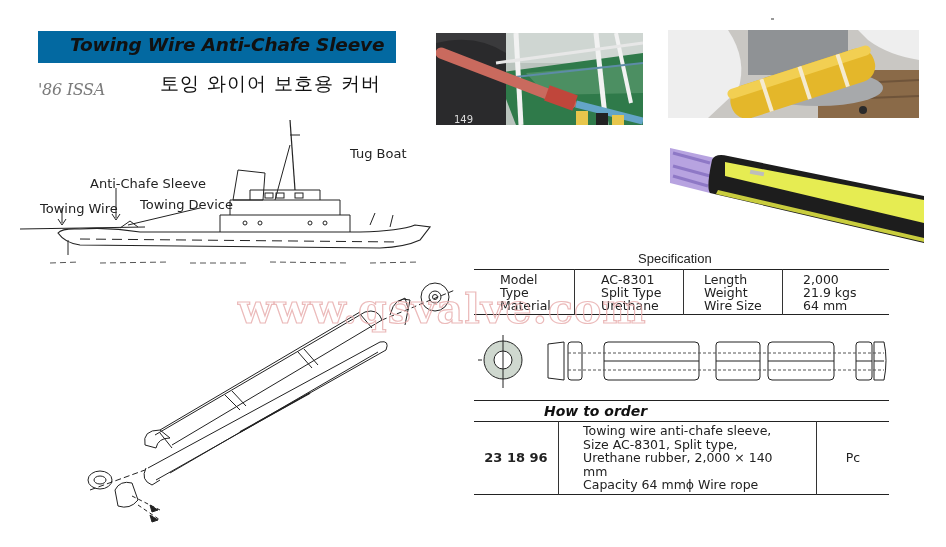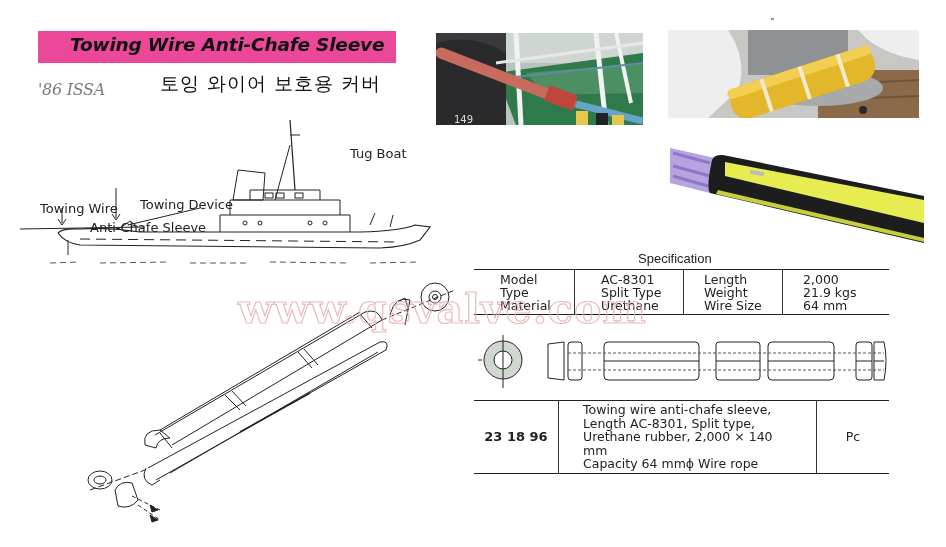"Towing Wire Anti-Chafe Sleeve" .title-banner { background: #ec4899 -> #0369a1 }
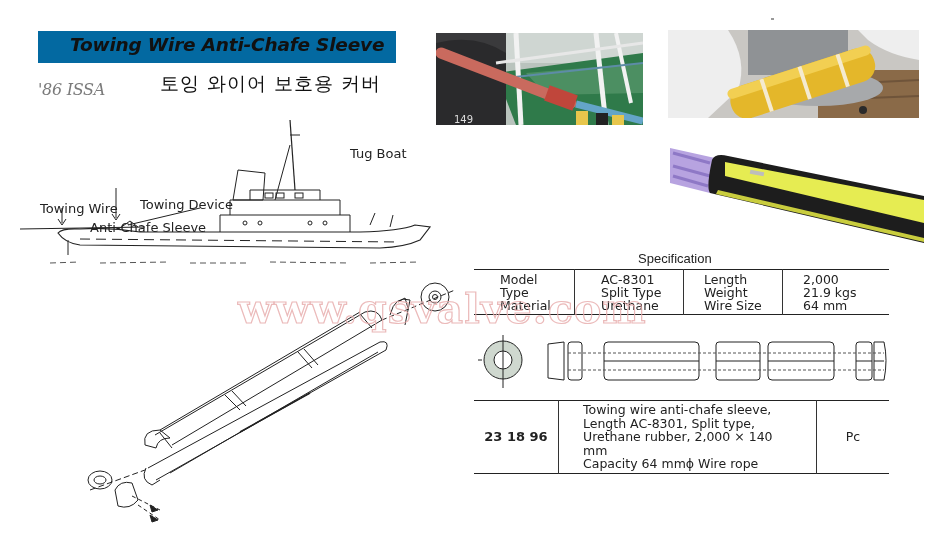"Anti-Chafe Sleeve" span.tug-label { margin-top: 44px -> none }
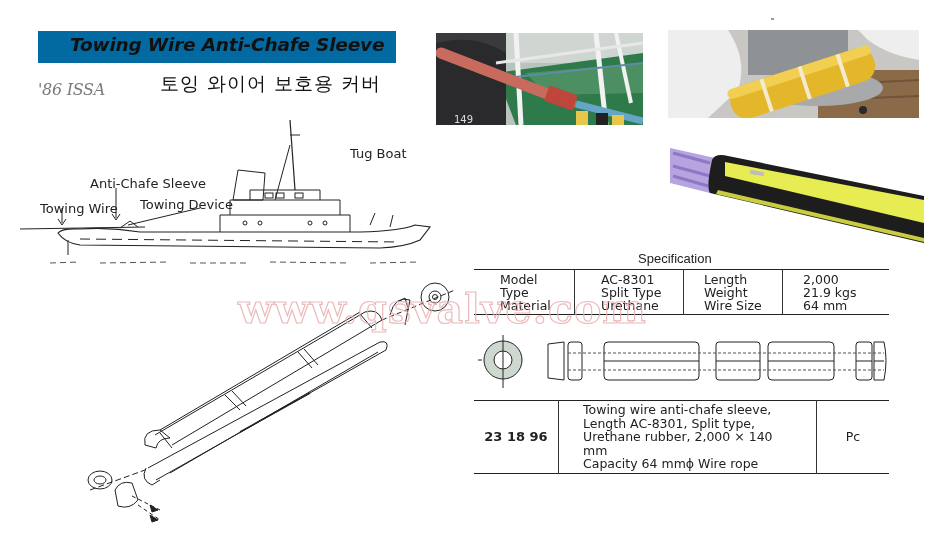"How to order" div.order-title { html: none -> <div>How to order</div> }
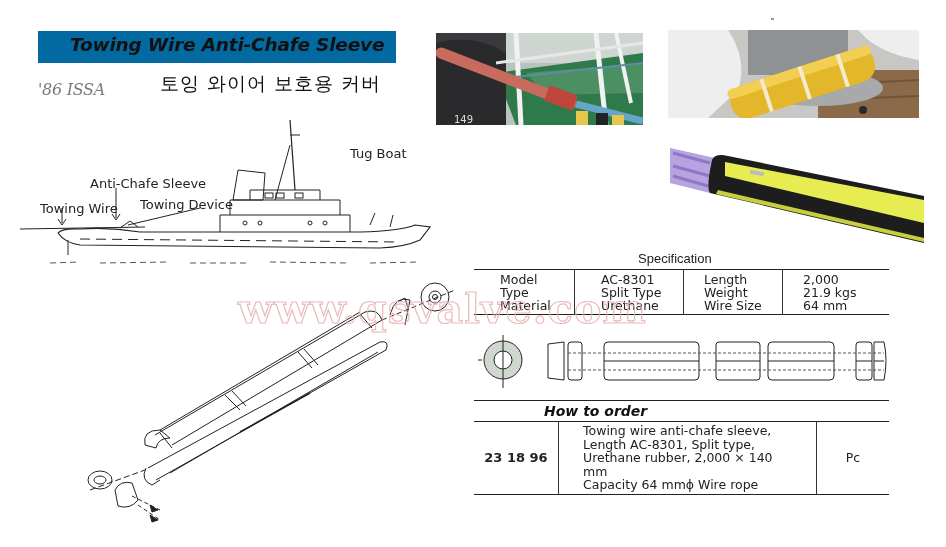"Length AC-8301, Split type," div { text: Length -> Size }
